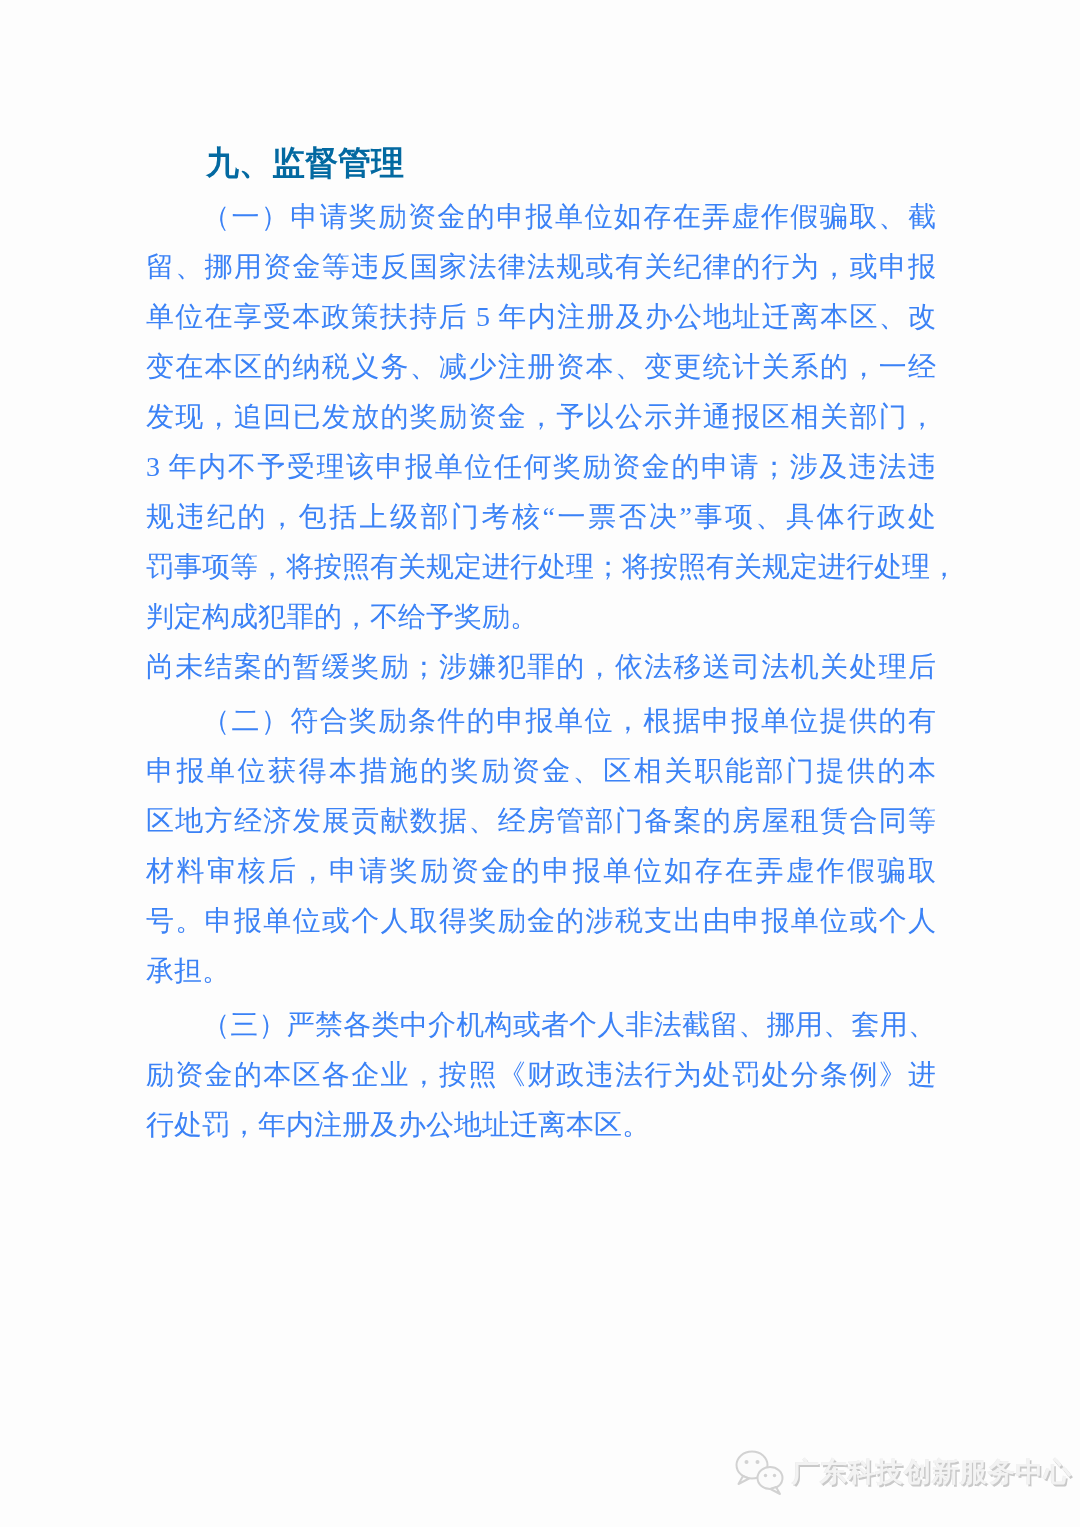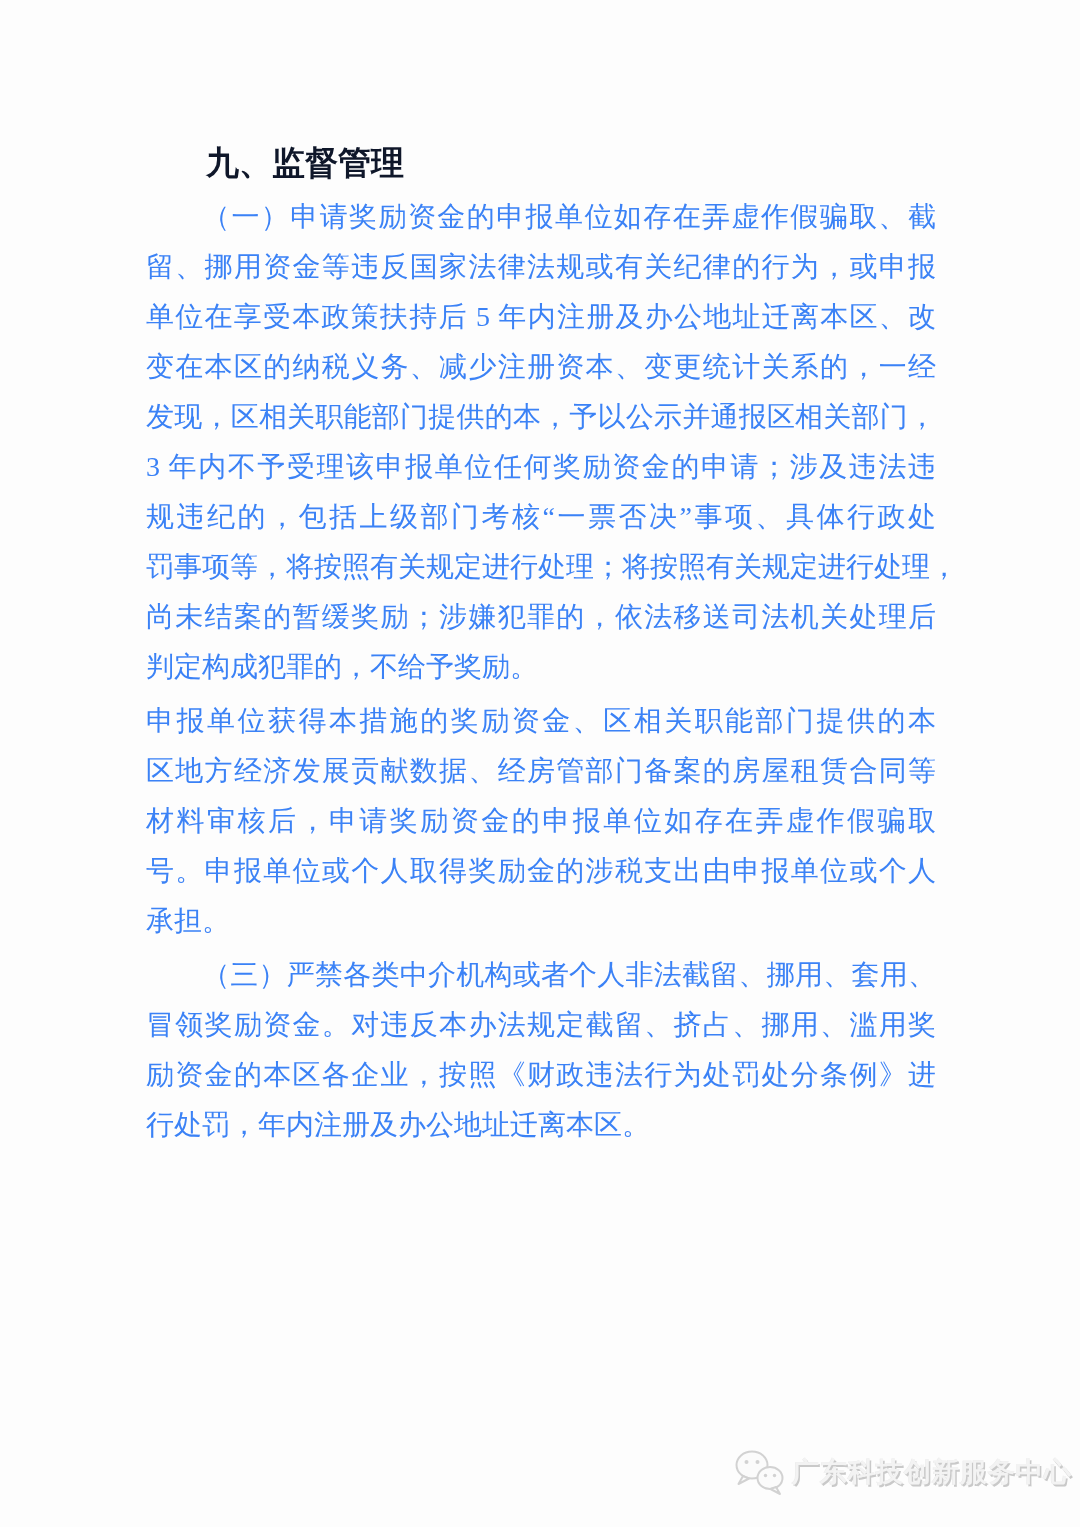"九、监督管理" .heading { color: #0f172a -> #0369a1 }
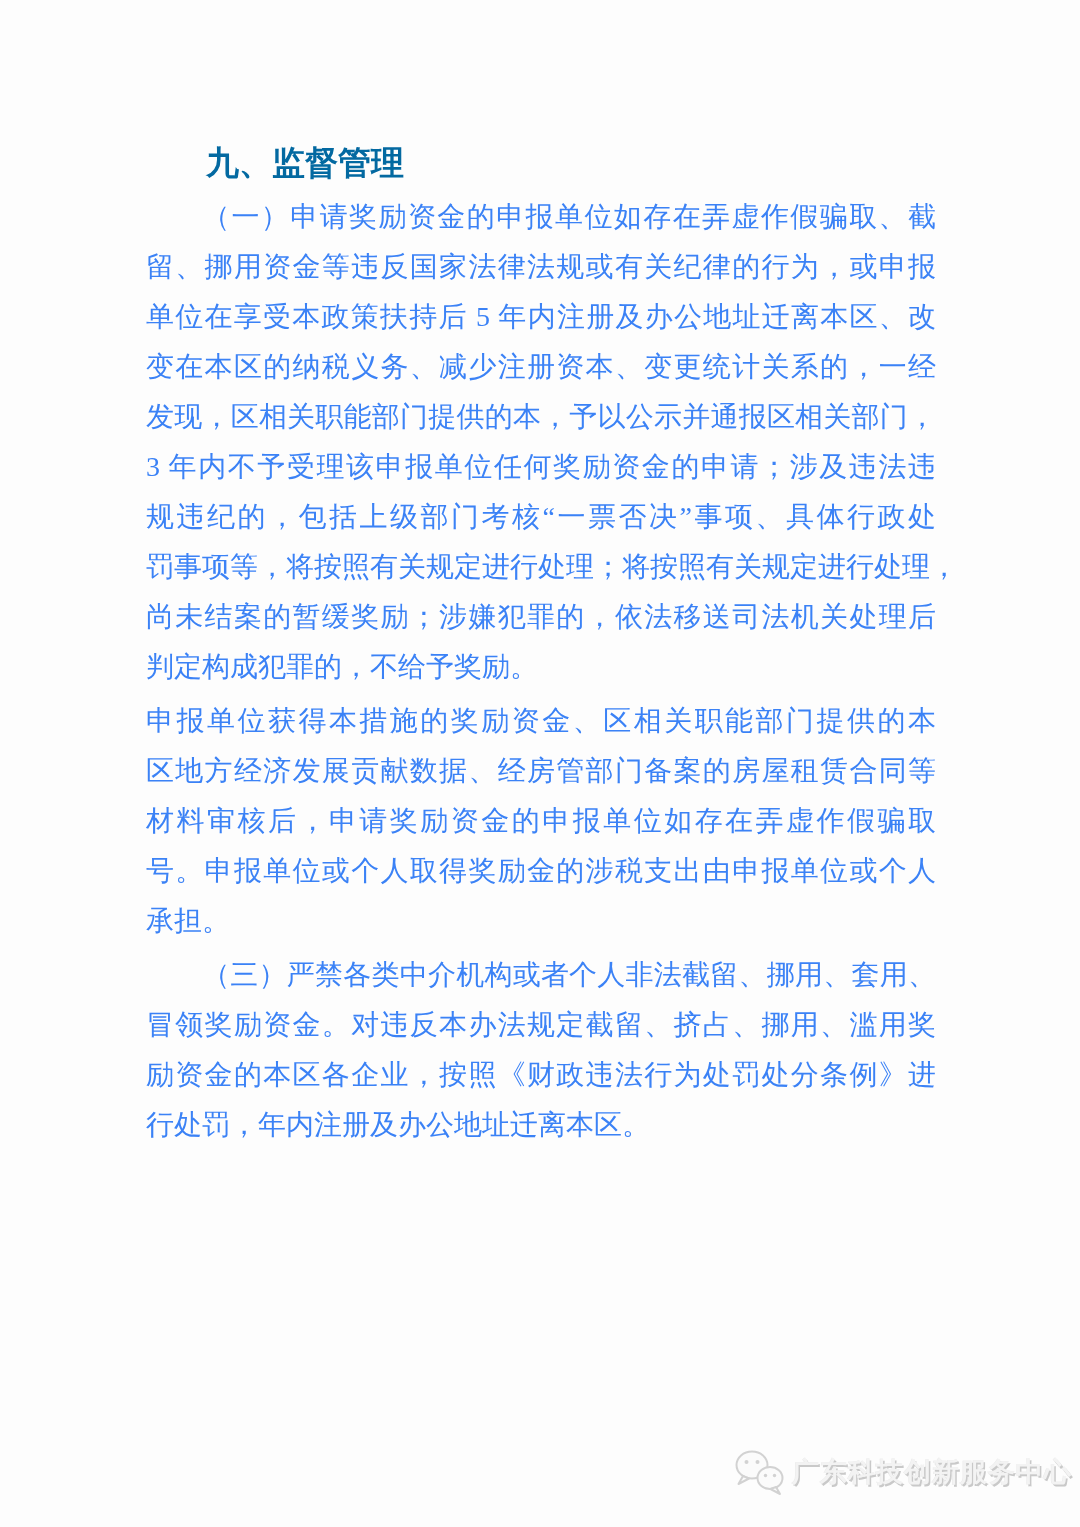"发现，区相关职能部门提供的本，予以公示并通报区相关部门，" div.line { text: 区相关职能部门提供的本 -> 追回已发放的奖励资金 }
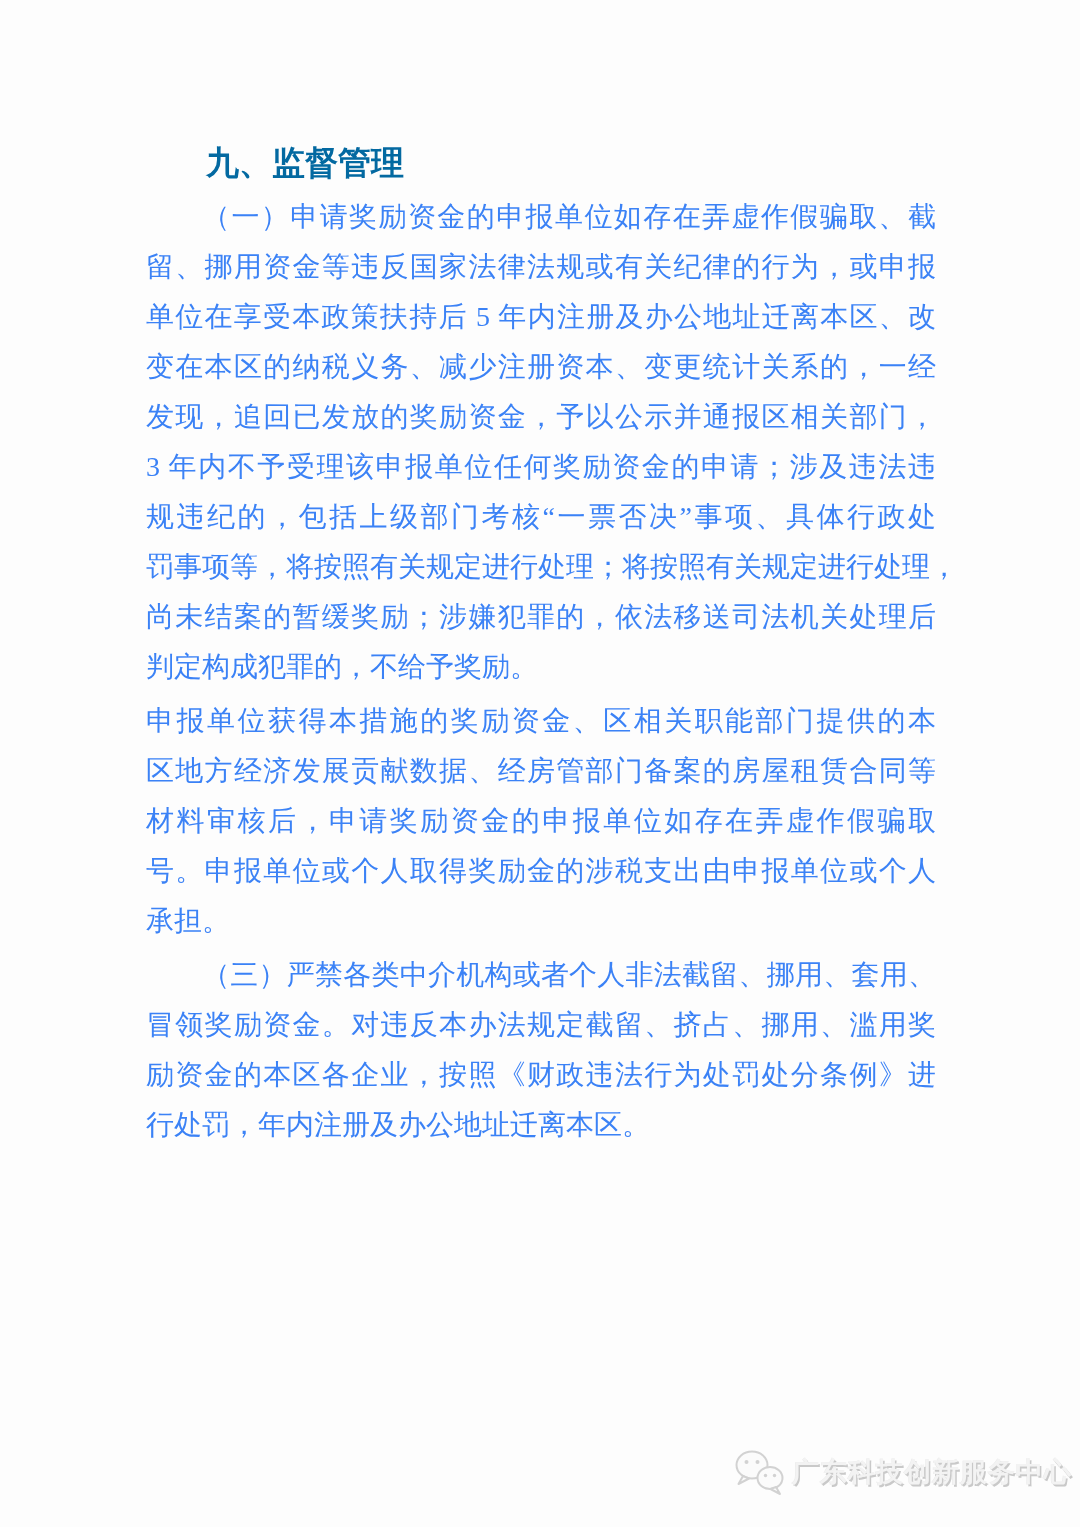"尚未结案的暂缓奖励；涉嫌犯罪的，依法移送司法机关处理后" div.line { order: before "判定构成犯罪的，不给予奖励。" -> after "判定构成犯罪的，不给予奖励。" }
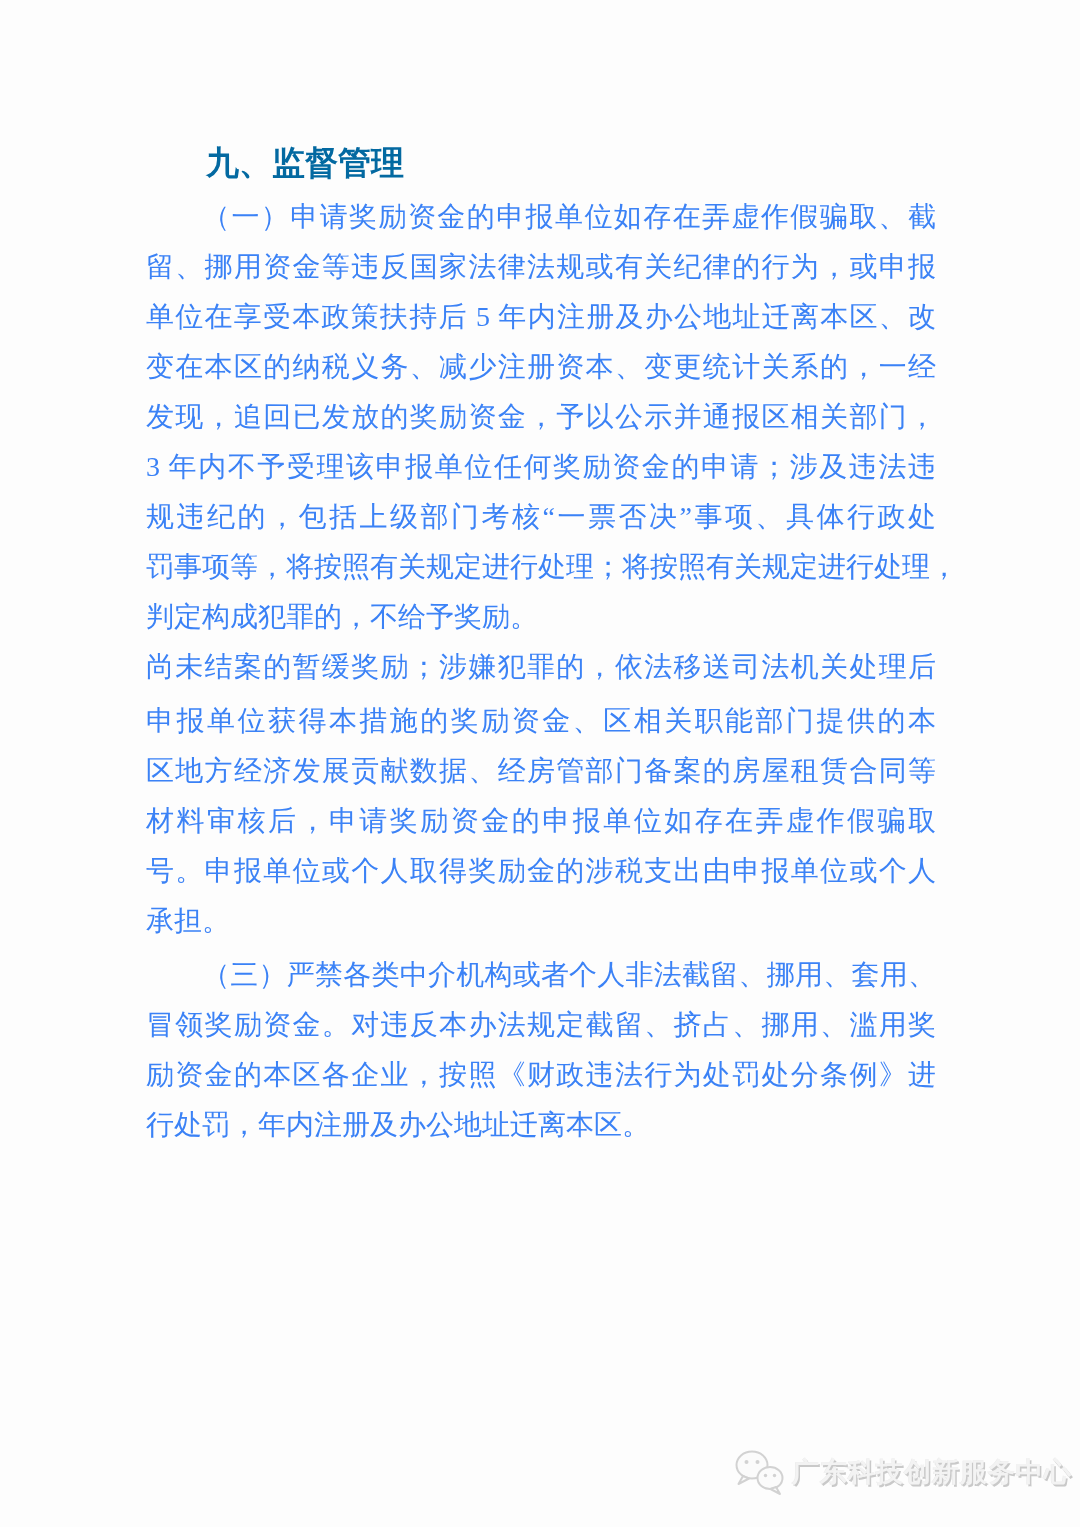"（二）符合奖励条件的申报单位，根据申报单位提供的有" div.line { html: none -> <div>（二）符合奖励条件的申报单位，根据申报单位提供的有</div> }
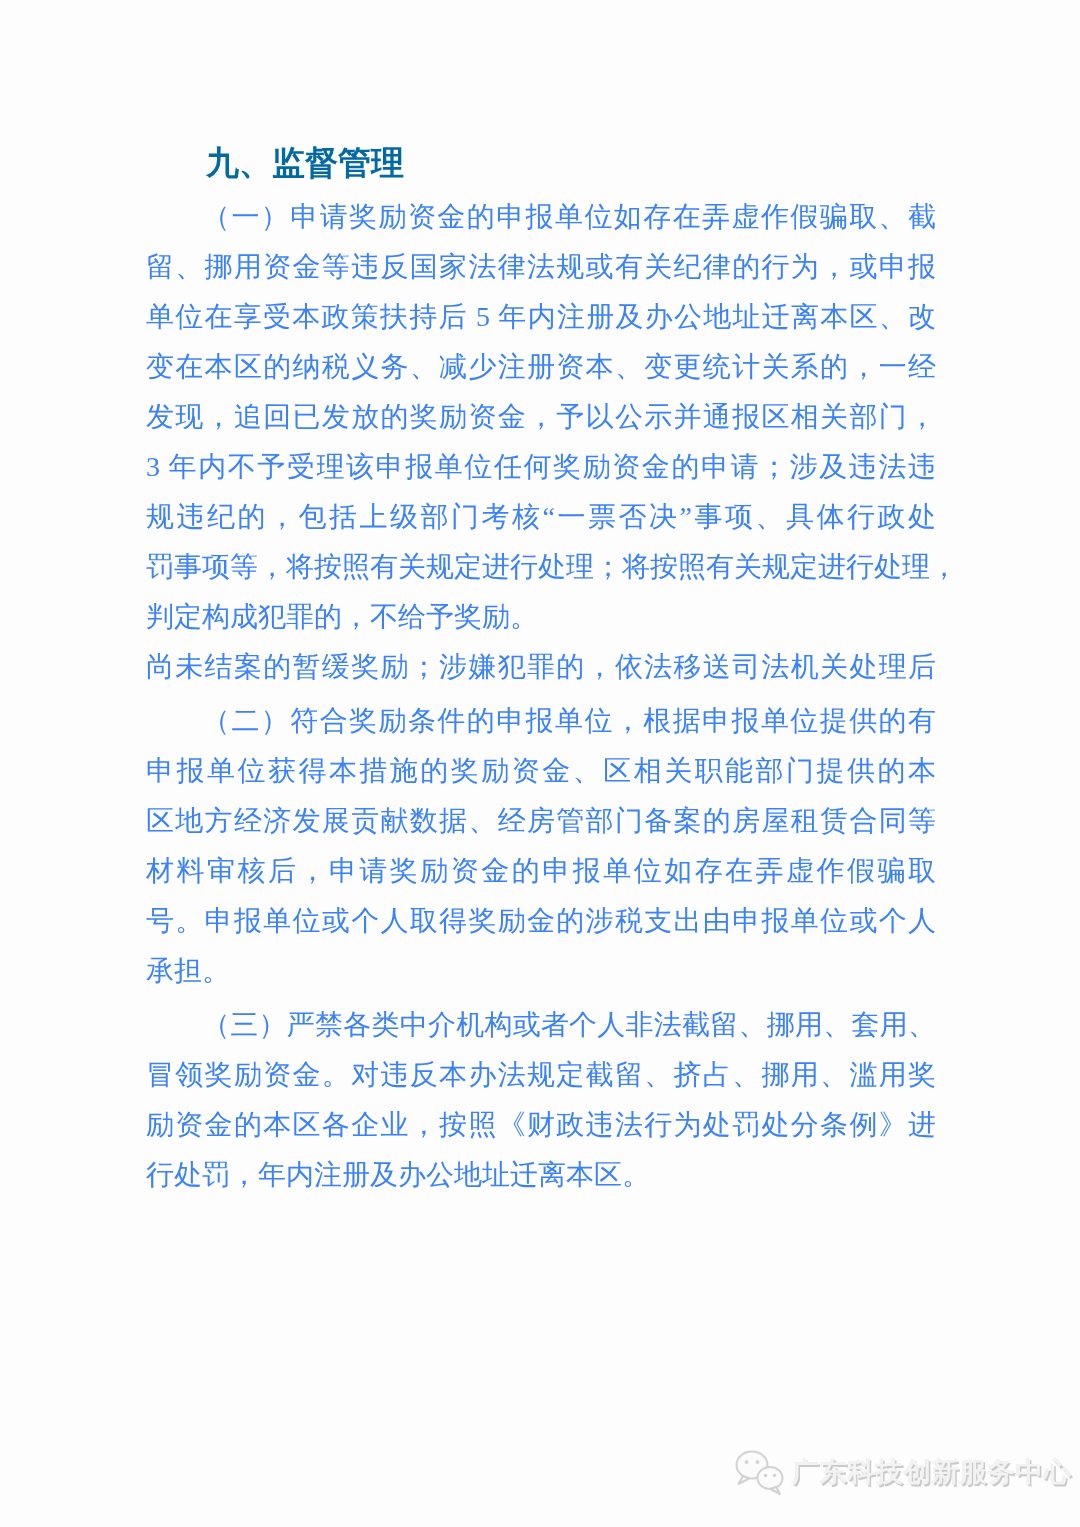"冒领奖励资金。对违反本办法规定截留、挤占、挪用、滥用奖" div.line { html: <div>冒领奖励资金。对违反本办法规定截留、挤占、挪用、滥用奖</div> -> none }
